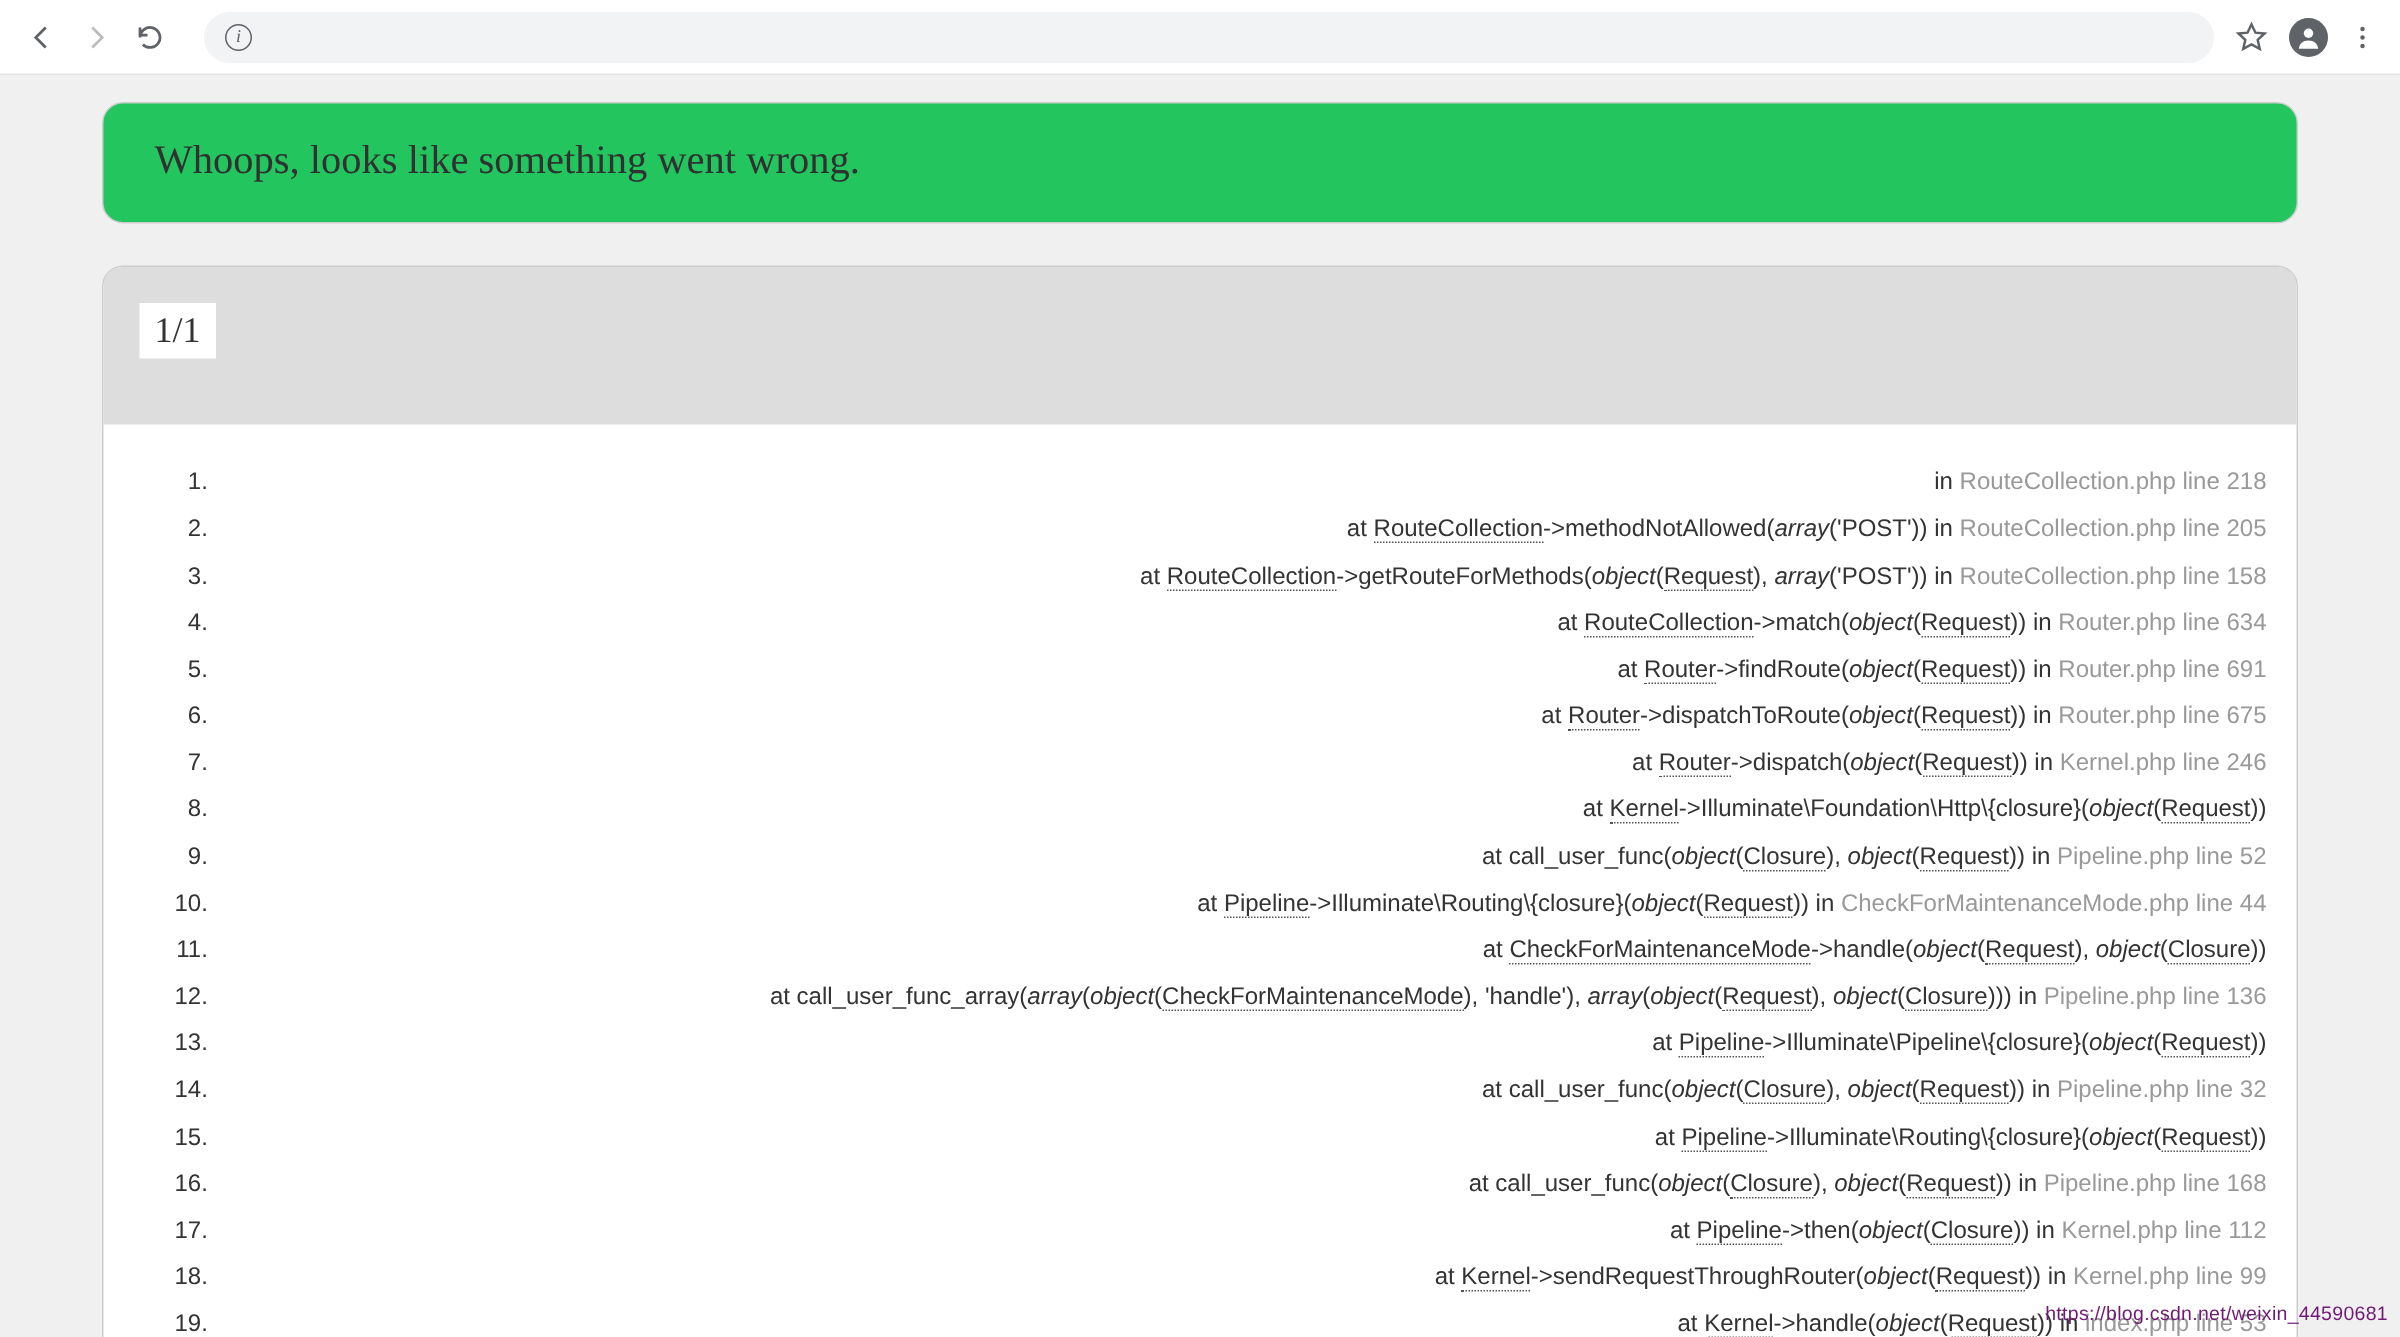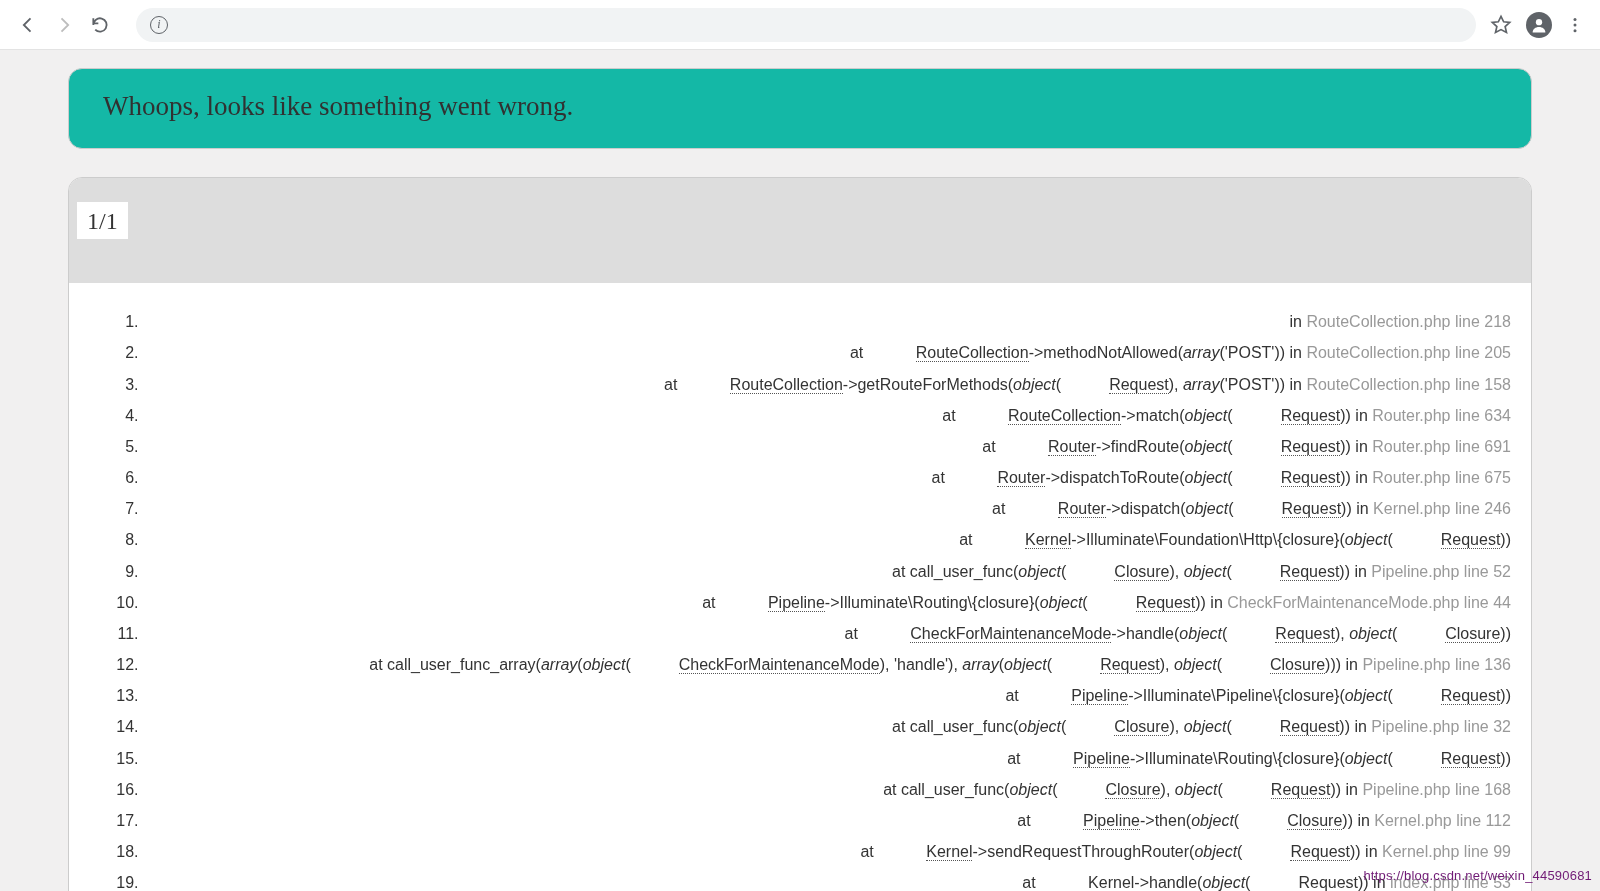"Whoops, looks like something went" .whoops { background: #14b8a6 -> #22c55e }
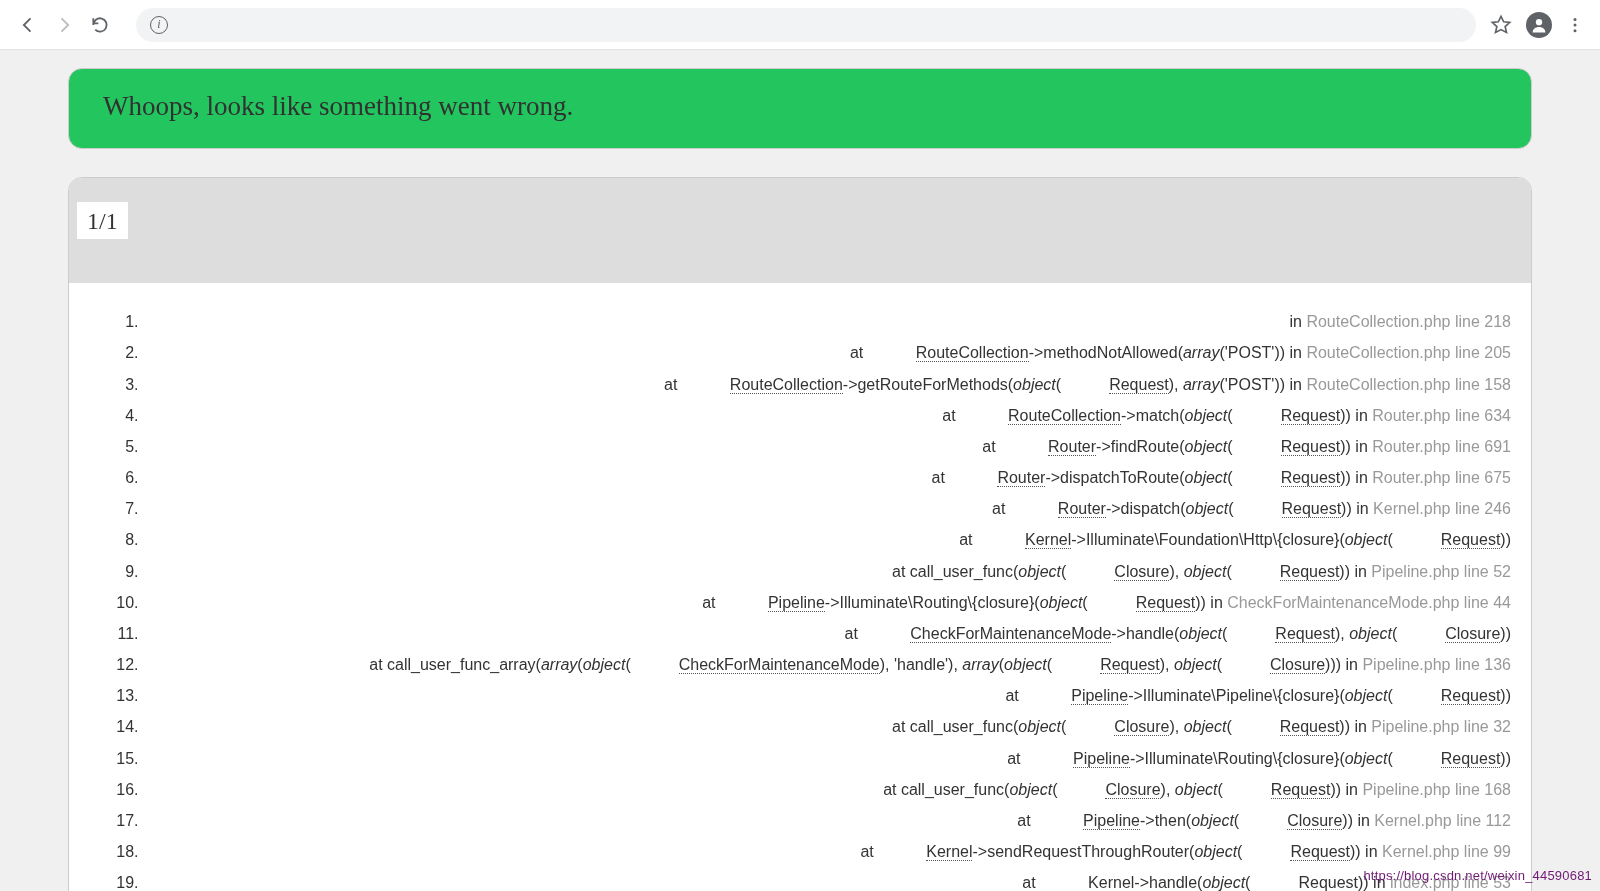"1/1" .block-header { padding: 24px 8px 44px -> 24px 24px 44px }
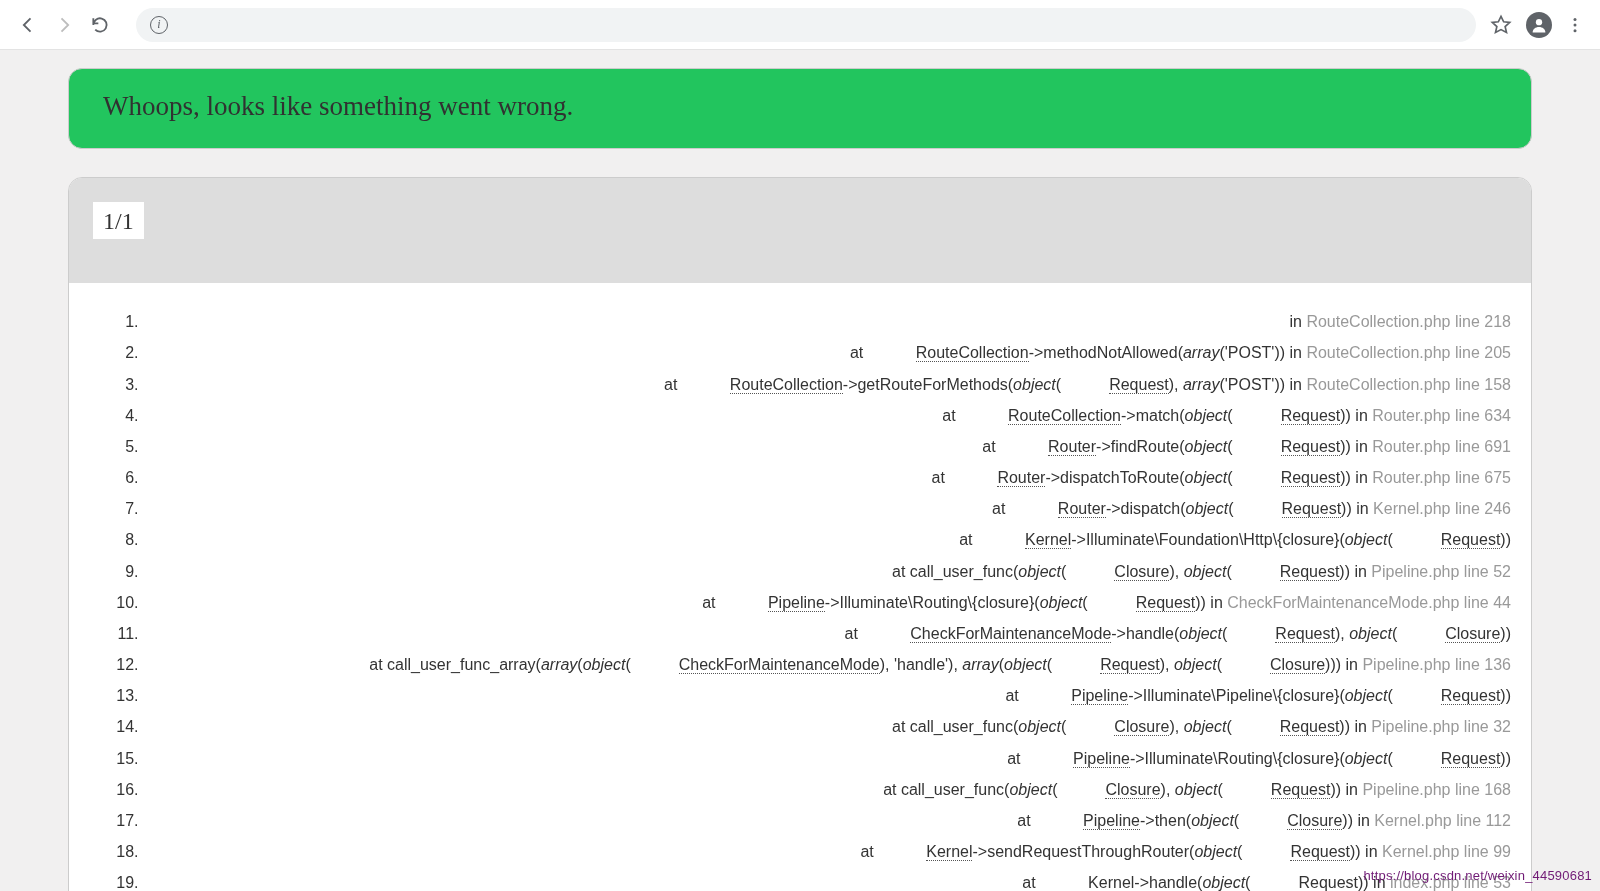"RouteCollection" .cls, .arg-cls { margin-left: 48px -> none }
